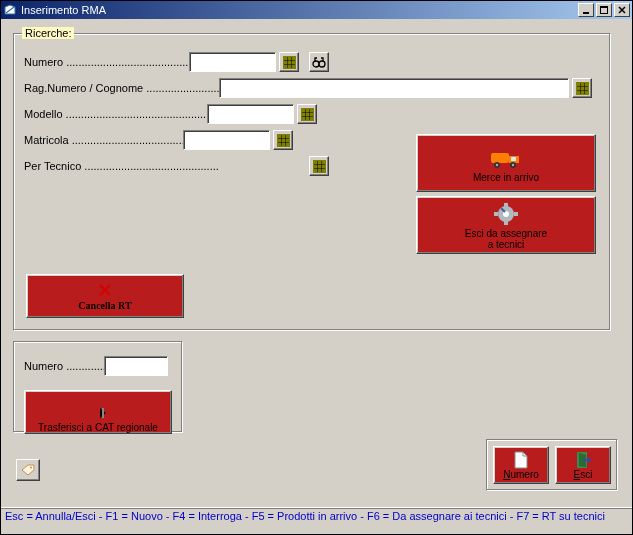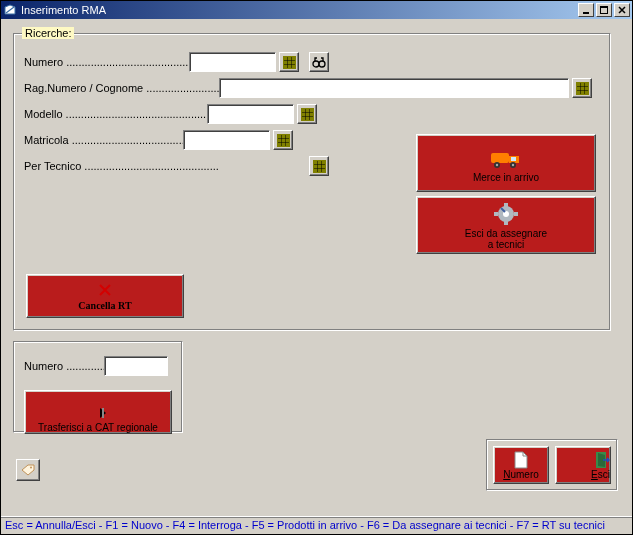"Esci" div.bigbtn { align-items: flex-end -> none }
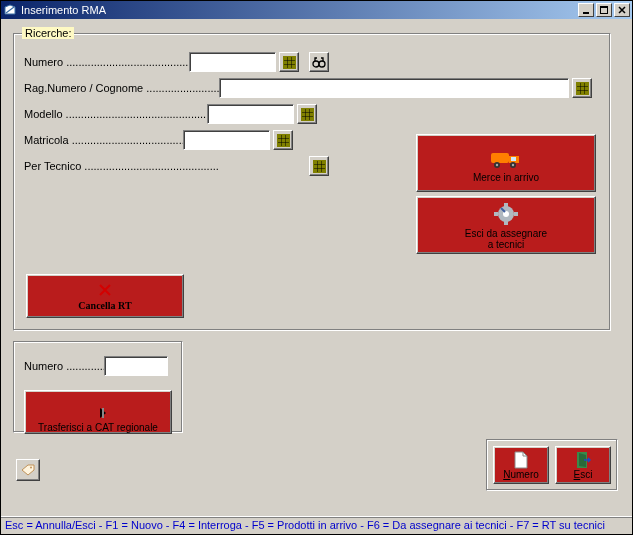"Esc = Annulla/Esci - F1" .statusbar { height: 18px -> 27px }
